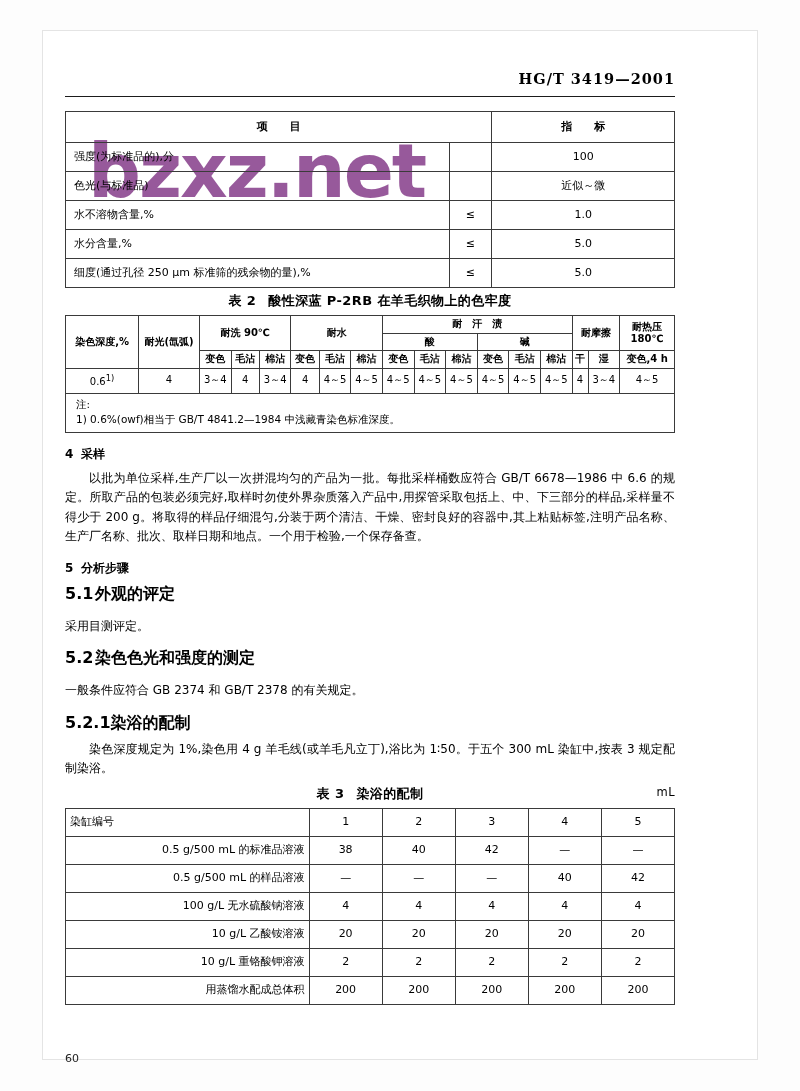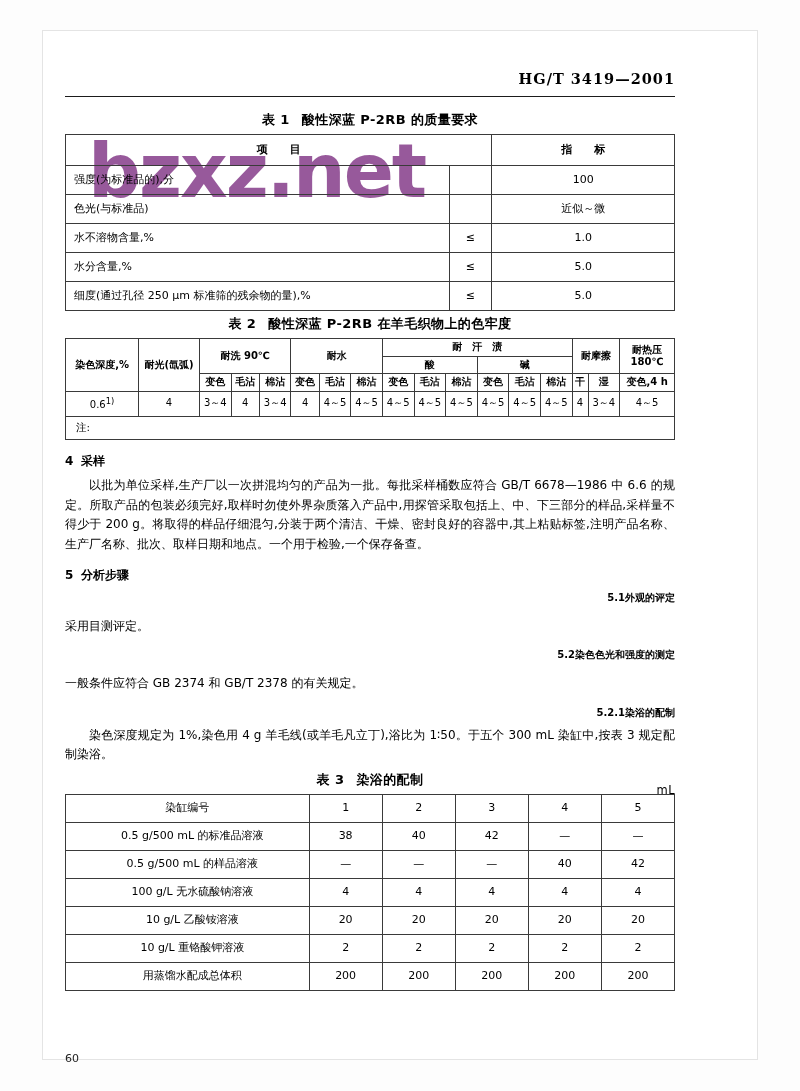"表 1 酸性深蓝 P-2RB 的质量要求" div.tbl-caption { html: <div> <span>表 1</span><span></span><span>酸性深蓝 P-2RB 的质量要求</span> </div> -> none }
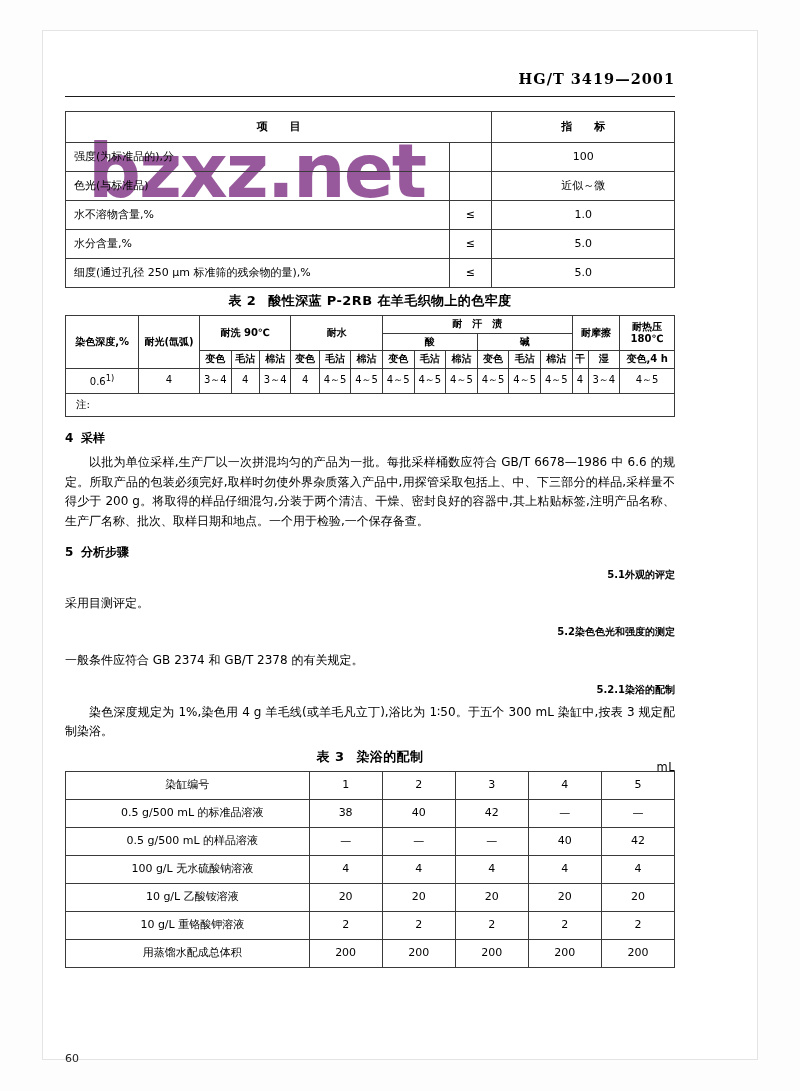"1) 0.6%(owf)相当于 GB/T 4841.2—1984" div { html: none -> <div>1) 0.6%(owf)相当于 GB/T 4841.2—1984 中浅藏青染色标准深度。</div> }
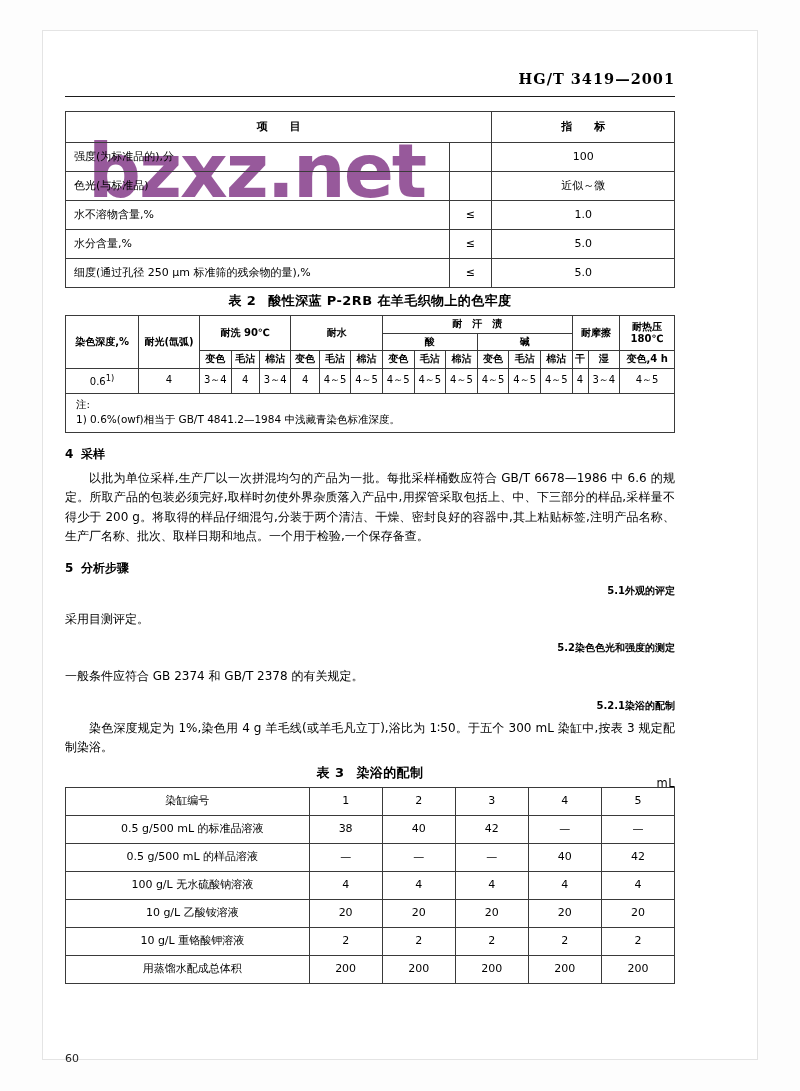"5.1外观的评定" .sub-h { font-size: 10px -> 16px; text-align: right -> none }
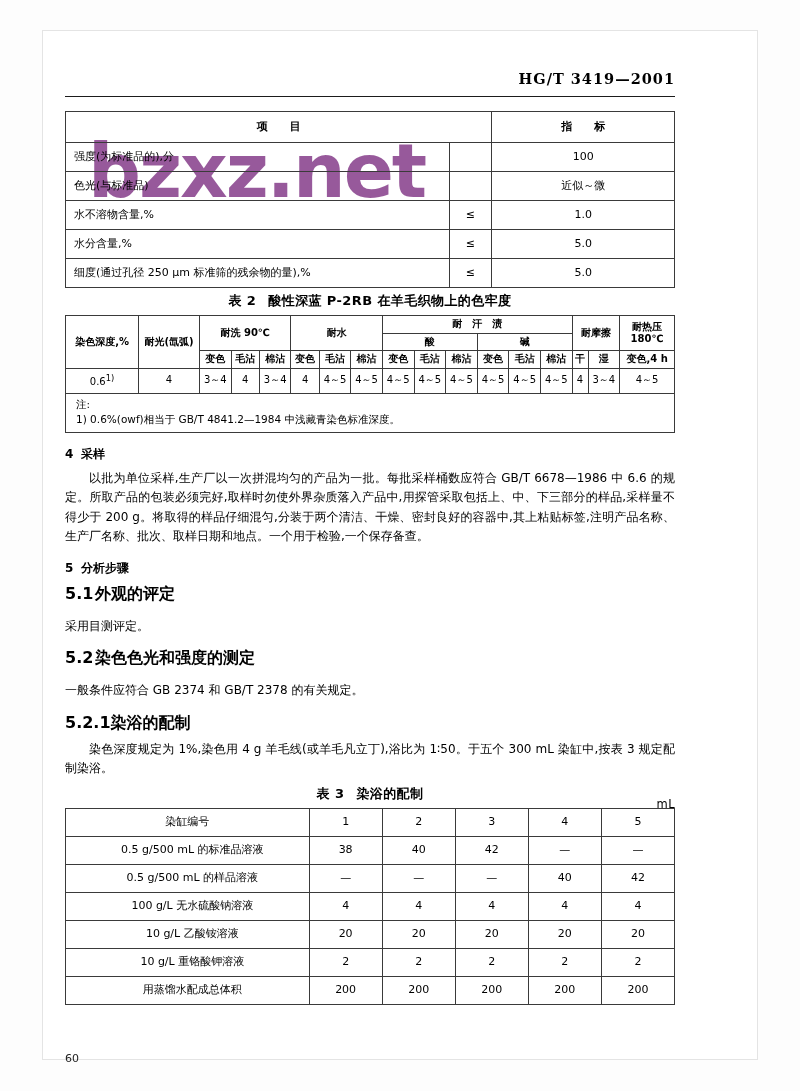"mL" .cap-unit { top: 12px -> 0 }
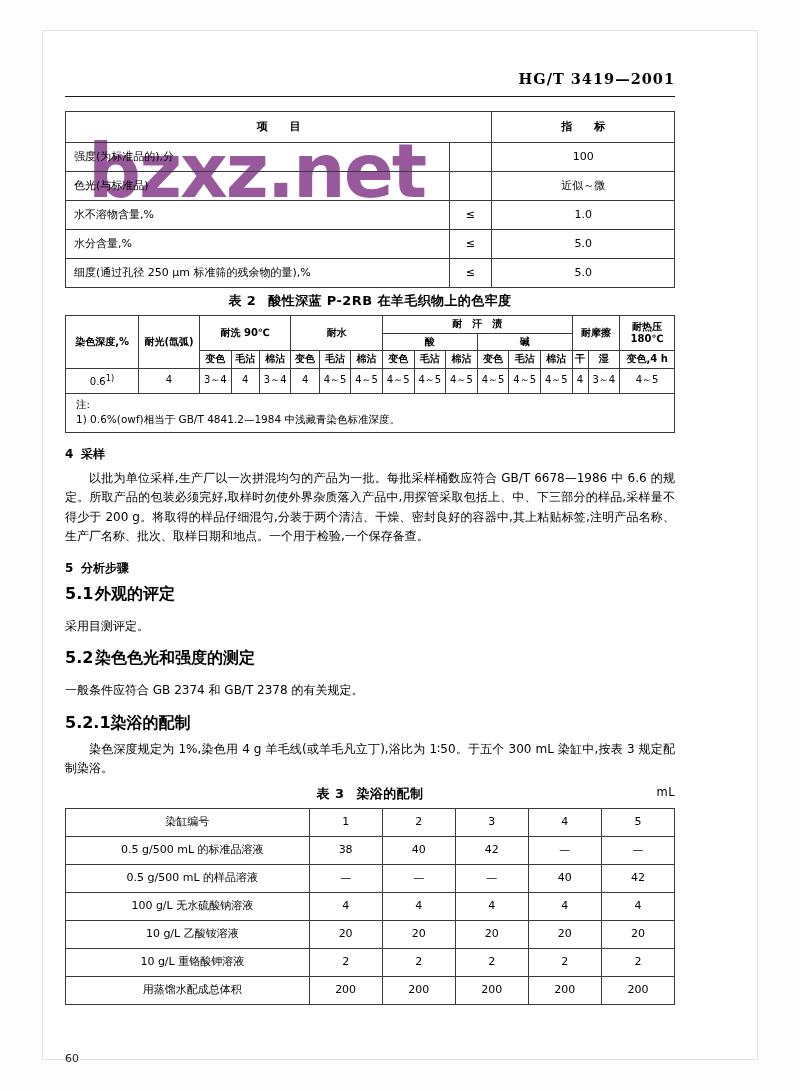"染缸编号" #table3 .hdlabel { text-align: center -> none }
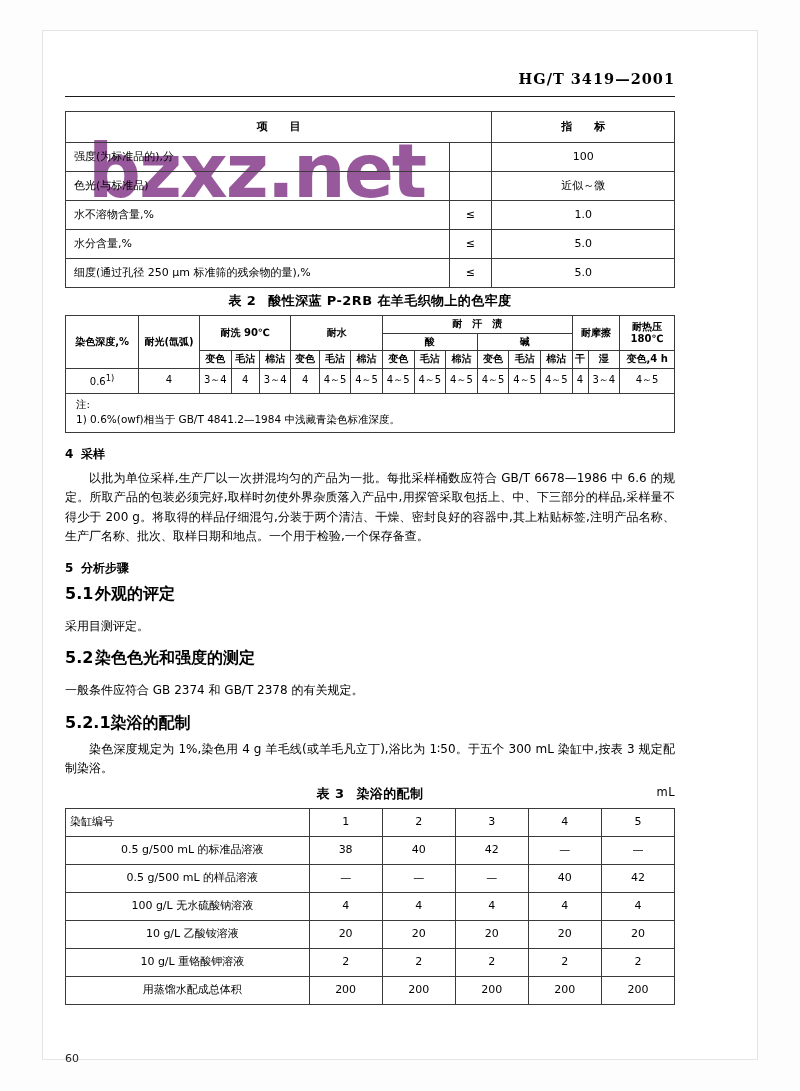"0.5 g/500 mL 的标准品溶液" #table3 .rowlabel { text-align: center -> right }
